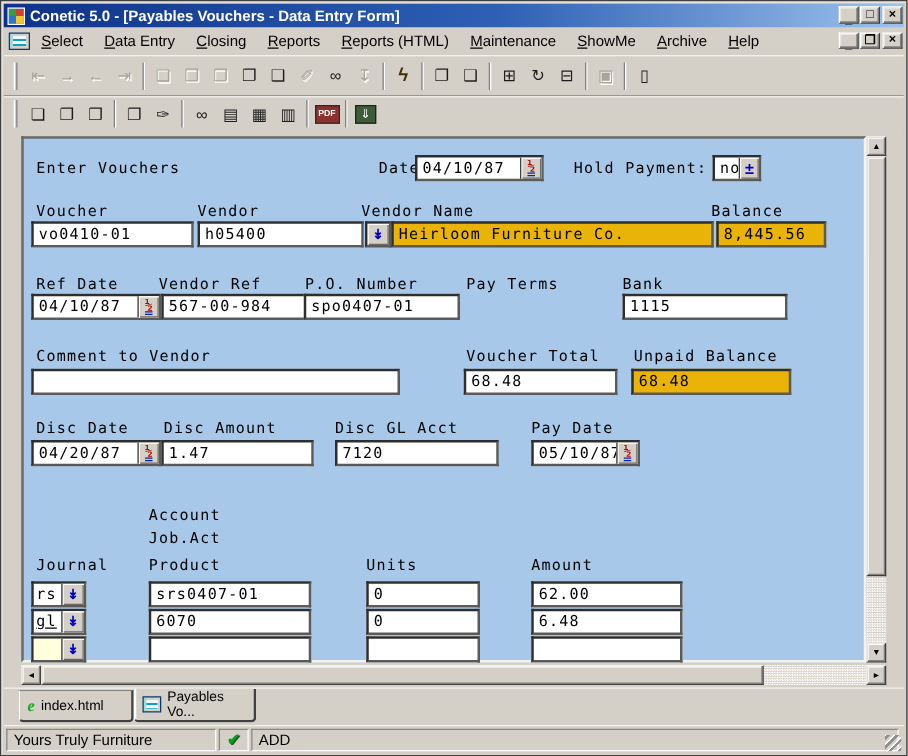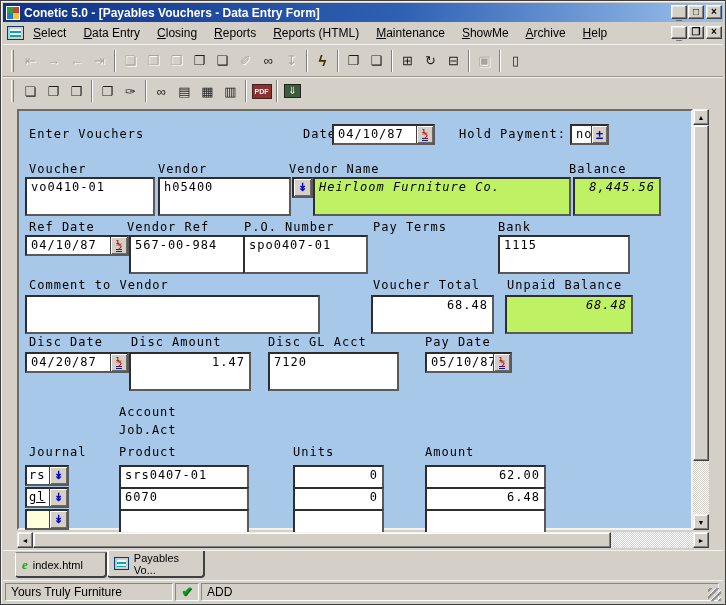"vo0410-01" .fld { height: 39px -> 21px }
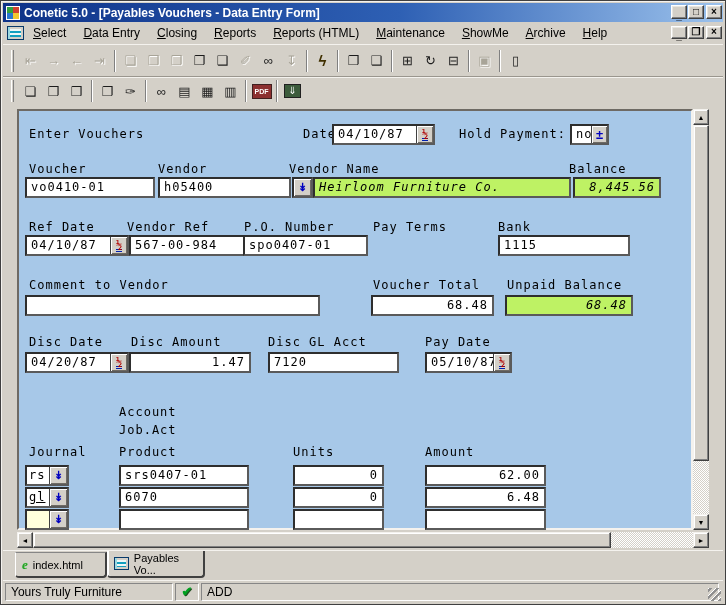"Heirloom Furniture Co." .ro { background: #bef264 -> #eab308; font-style: italic -> none }
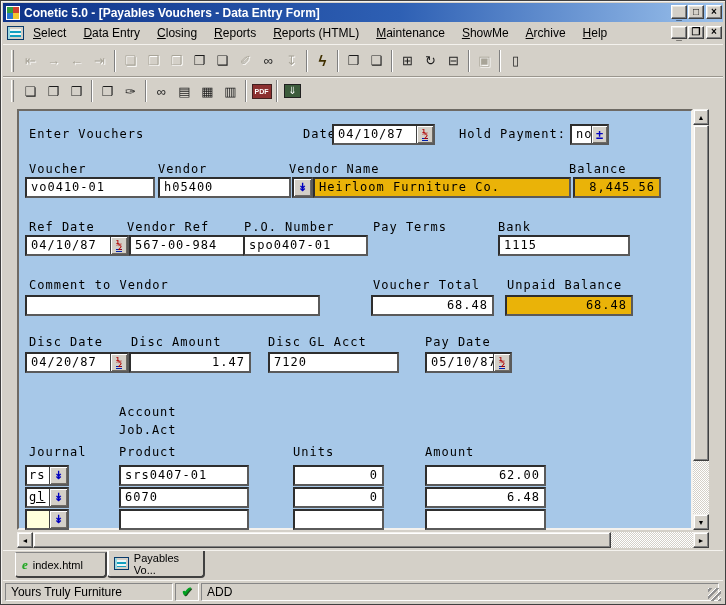"8,445.56" .num { text-align: right -> none }
